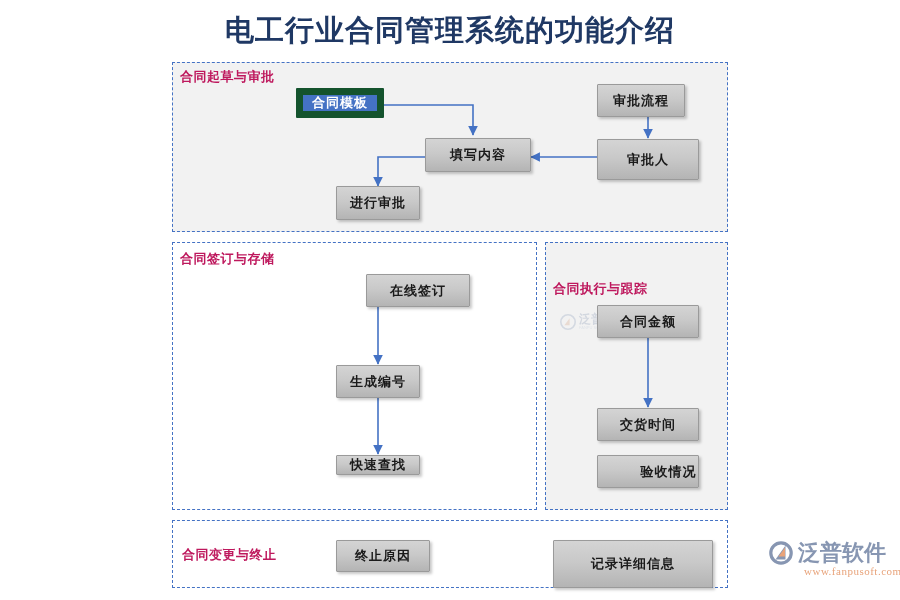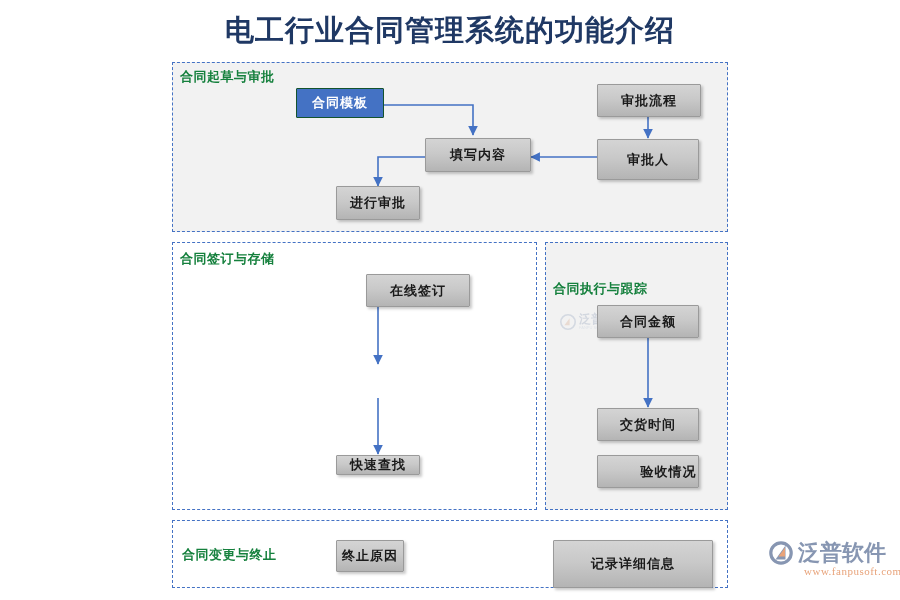"合同起草与审批" .section-title { color: #15803d -> #be185d }
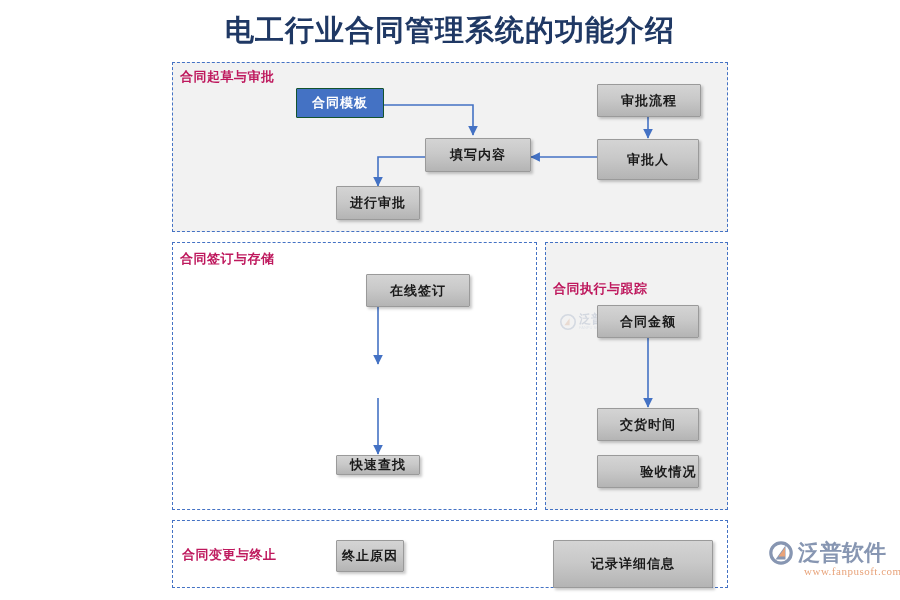"合同模板" .node.blue { border: 1px solid #14532d -> 7px solid #14532d }
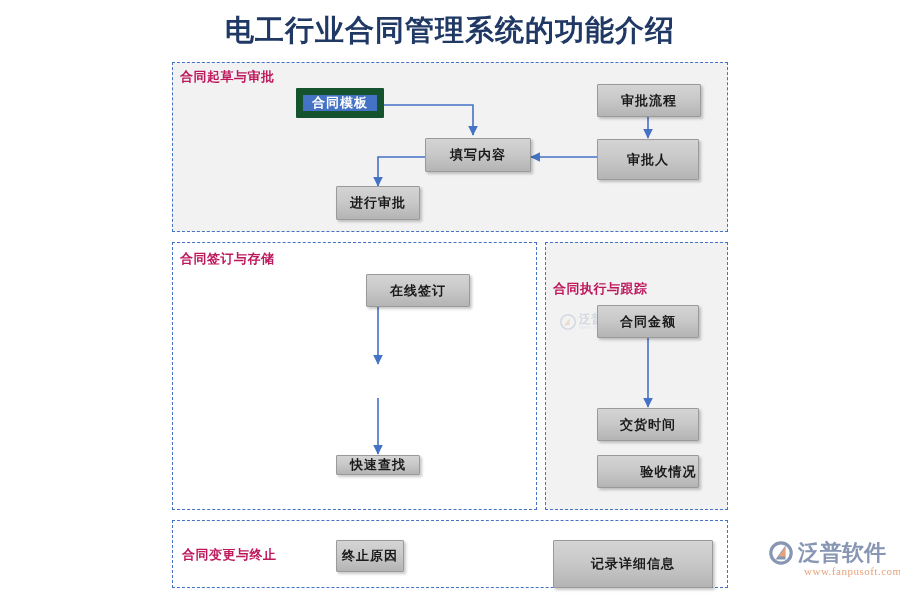"审批流程" div.node { width: 104px -> 88px }
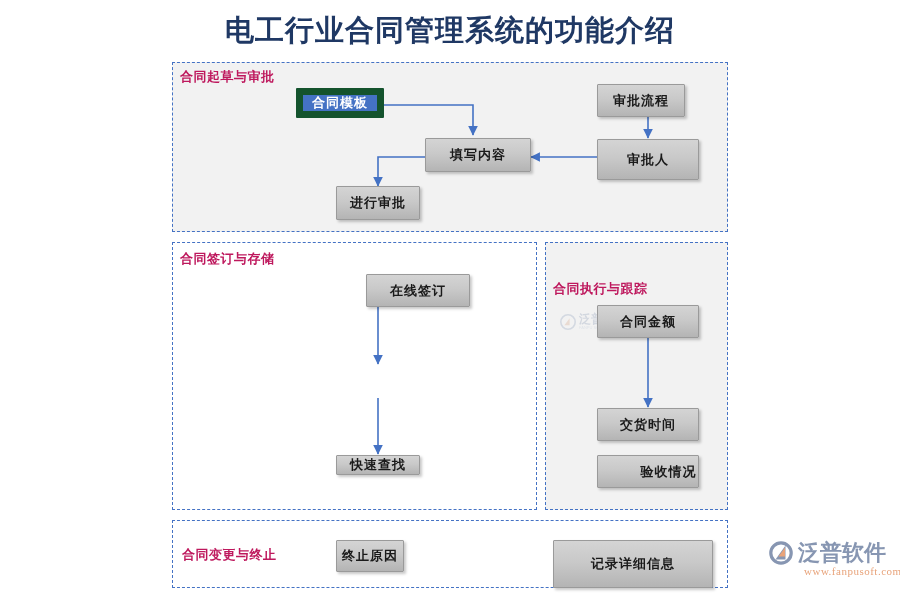"生成编号" div.node { html: none -> <div>生成编号</div> }
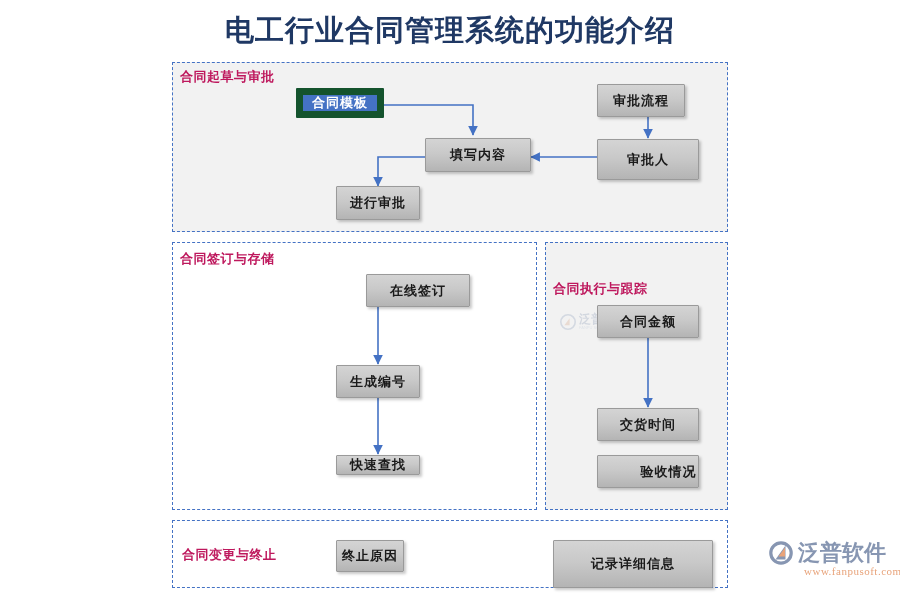"终止原因" div.node { width: 68px -> 94px }
